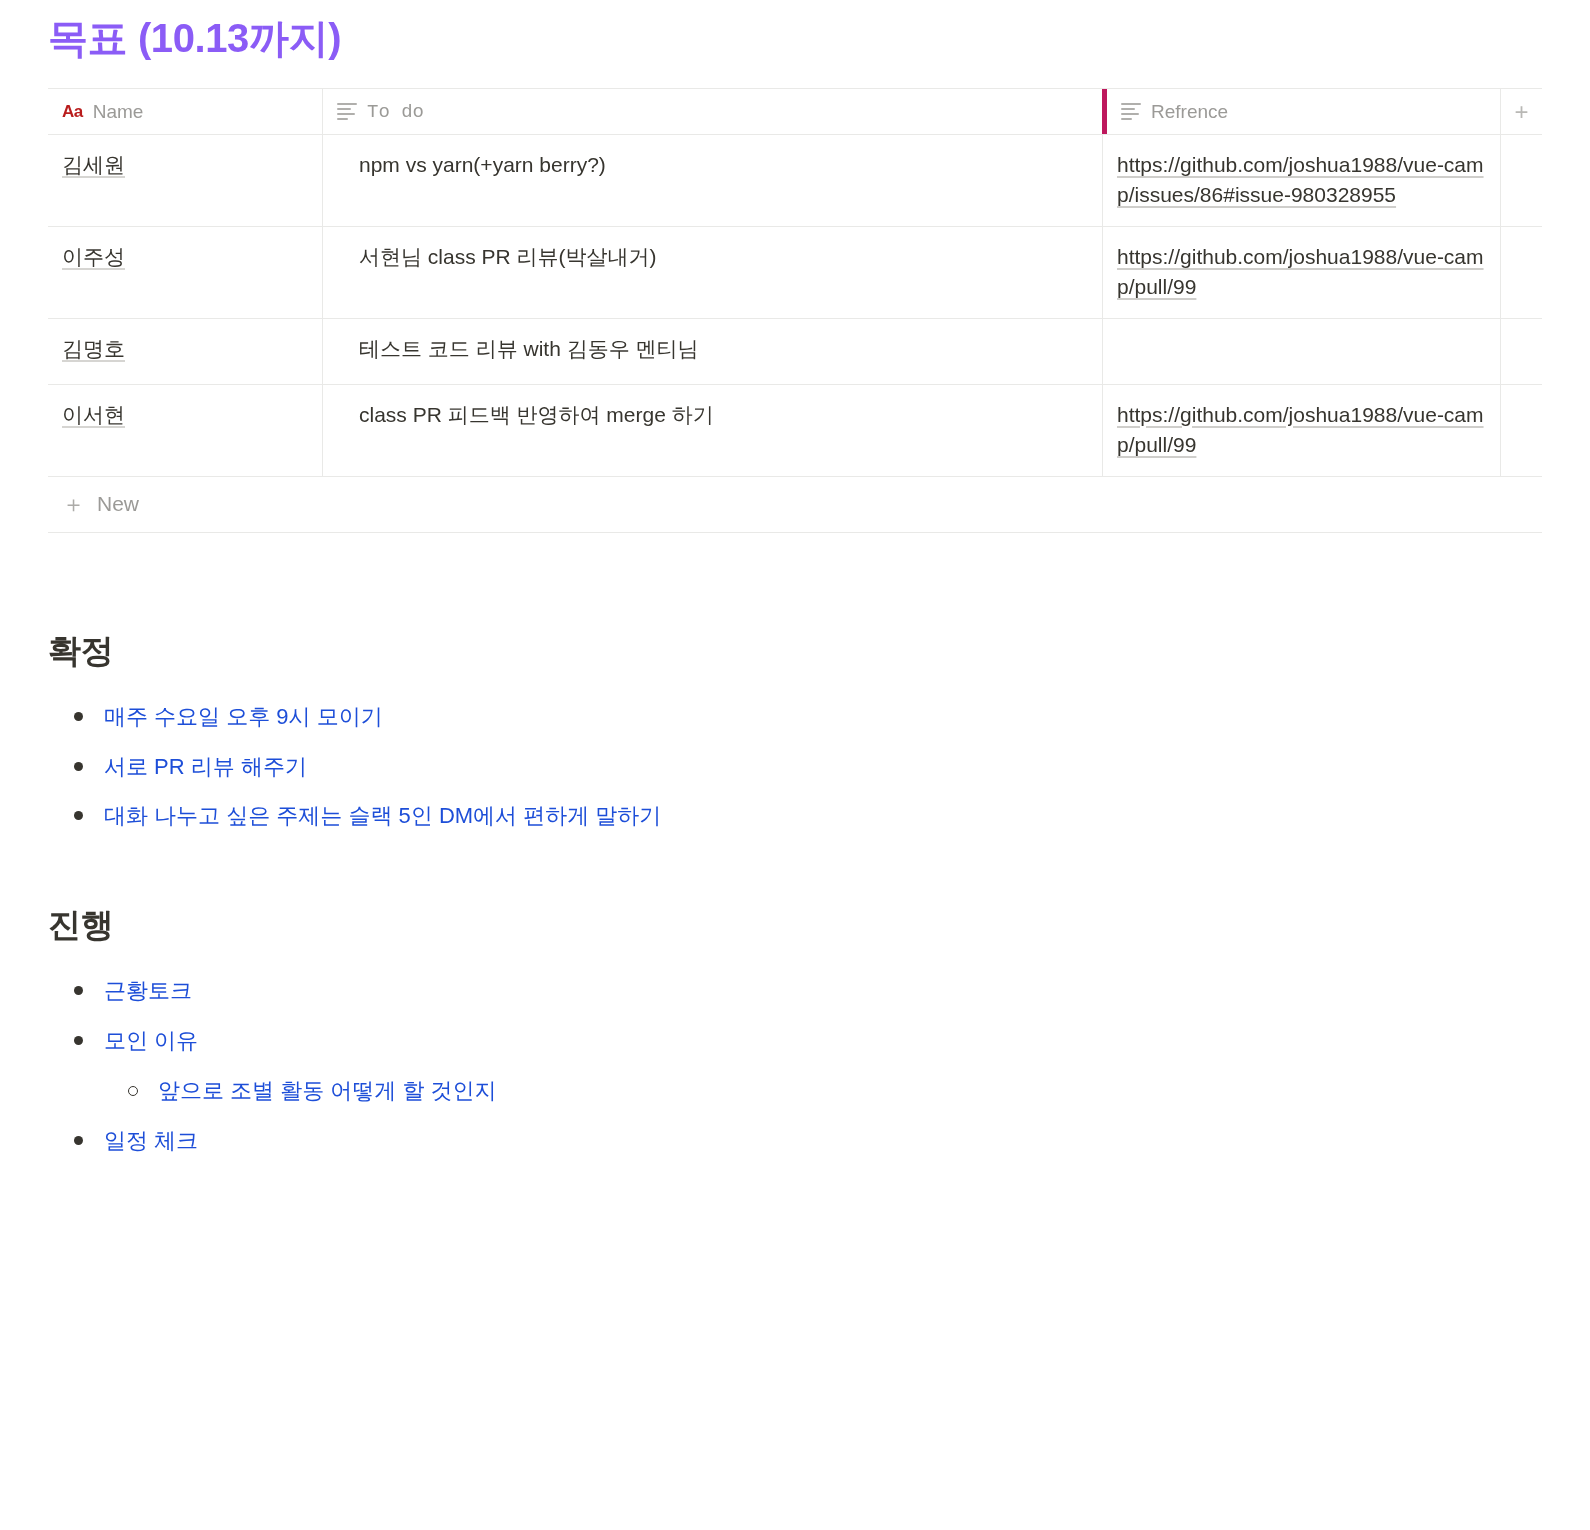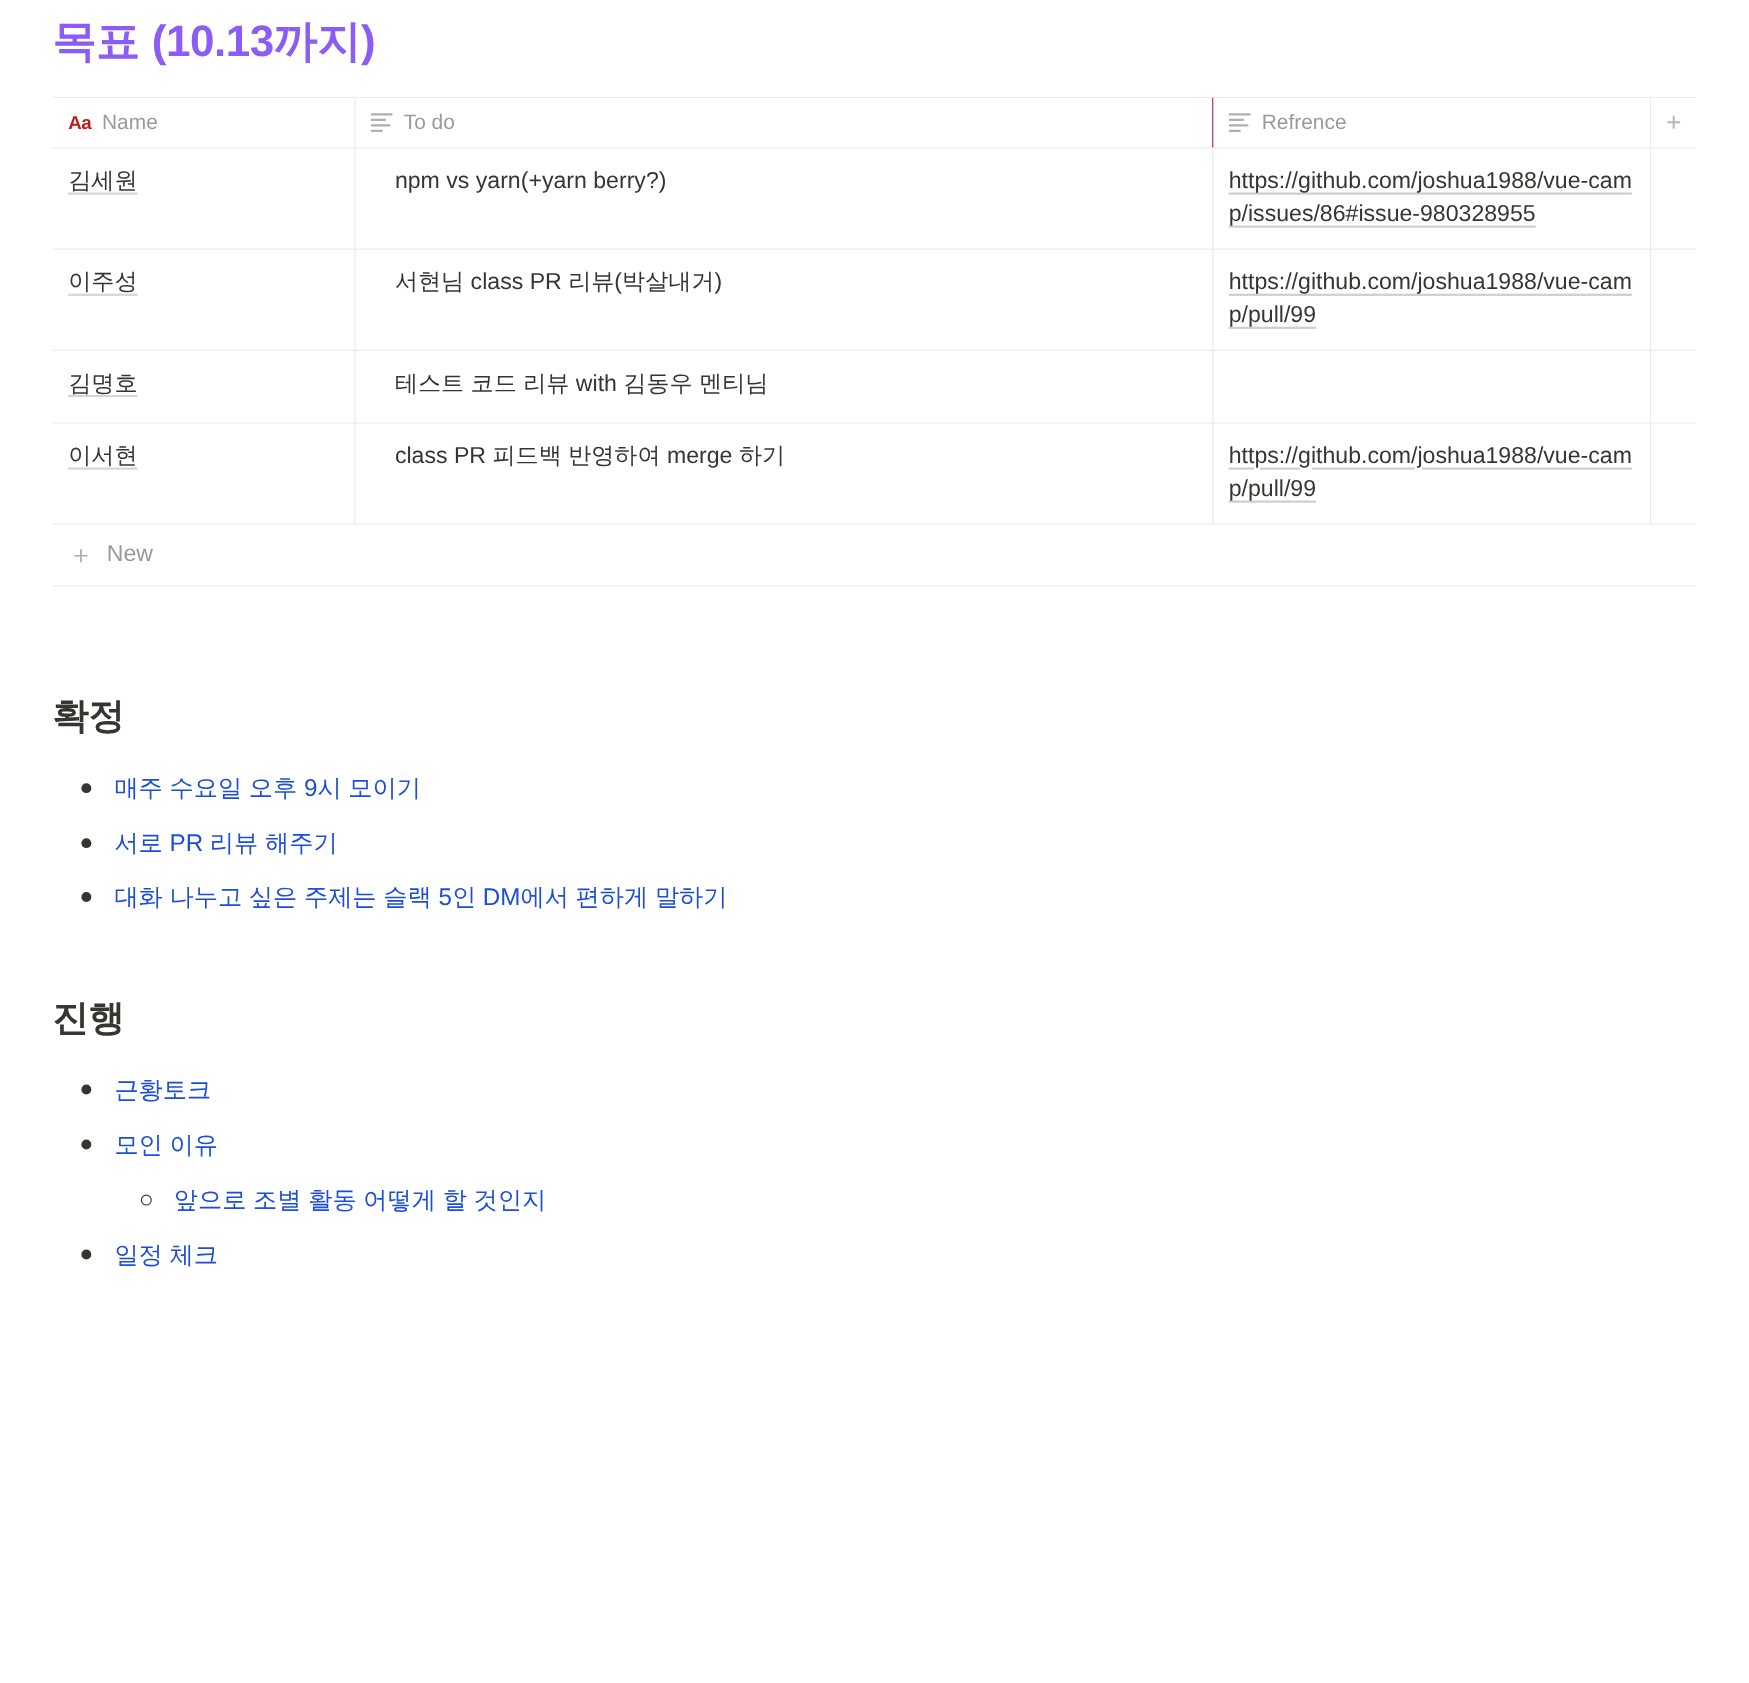"To do" .col-todo { font-family: none -> Liberation Mono, monospace }
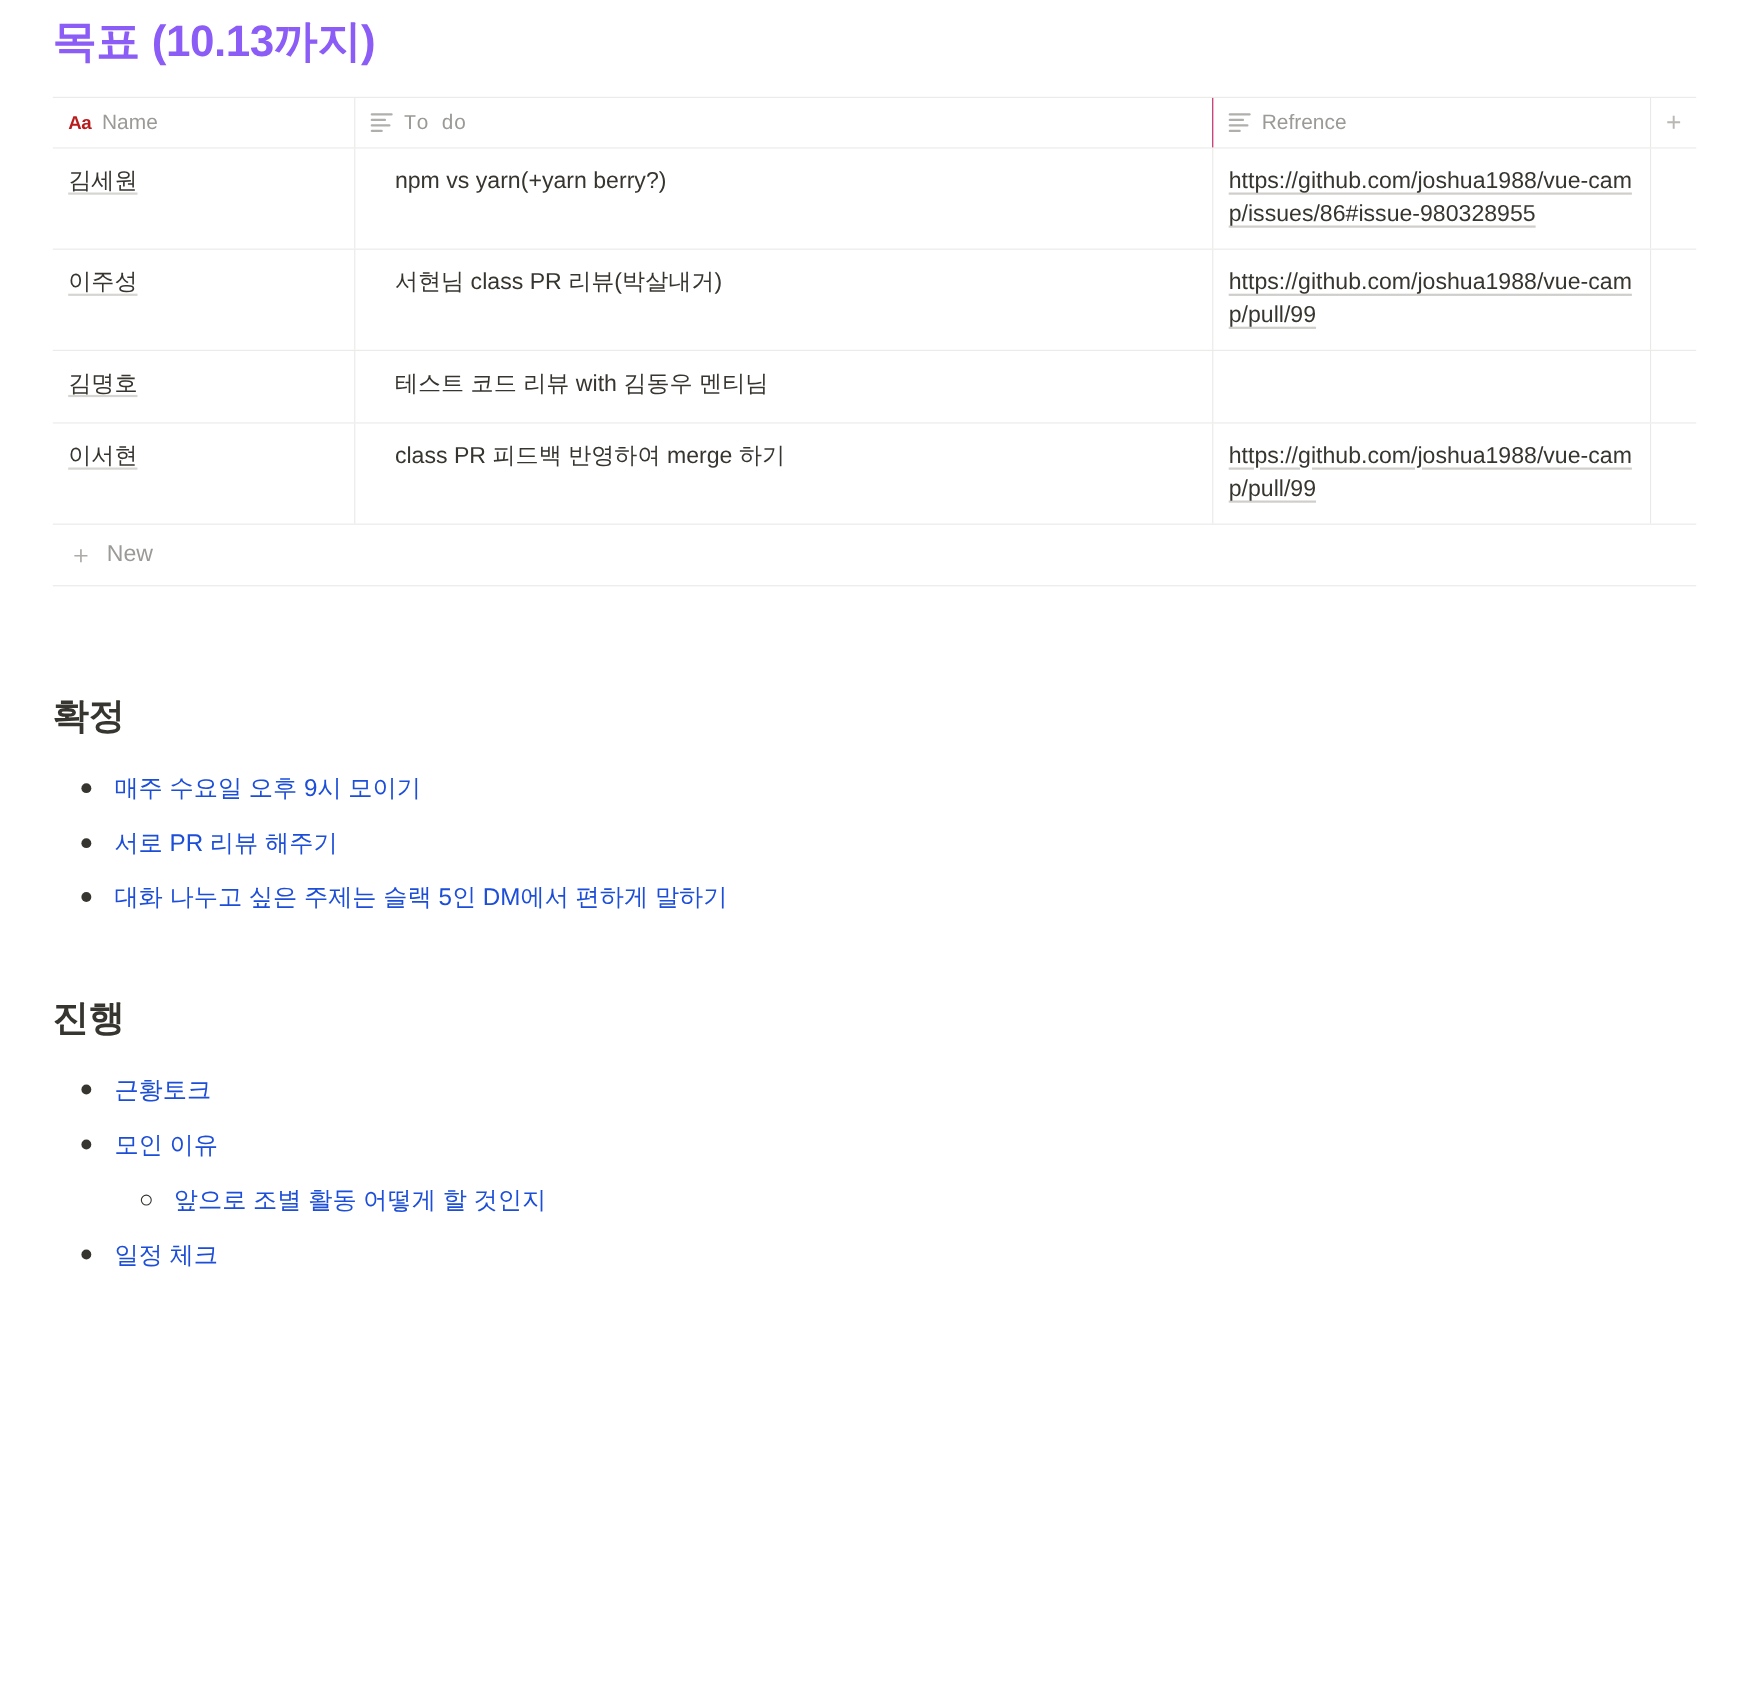"Refrence" .col-ref { border-left: 1px solid #be185d -> 5px solid #be185d }
